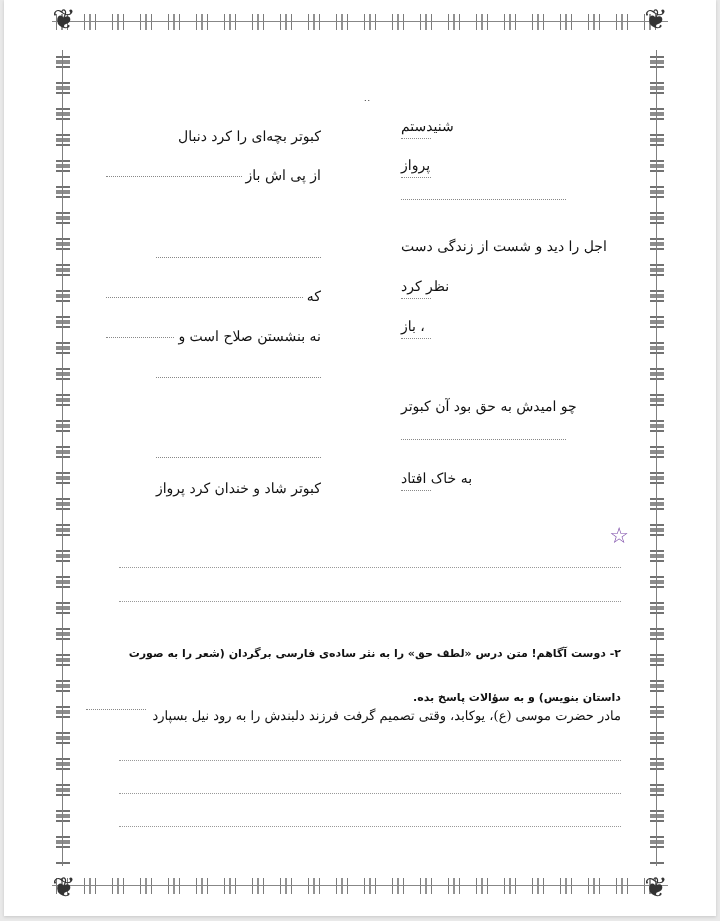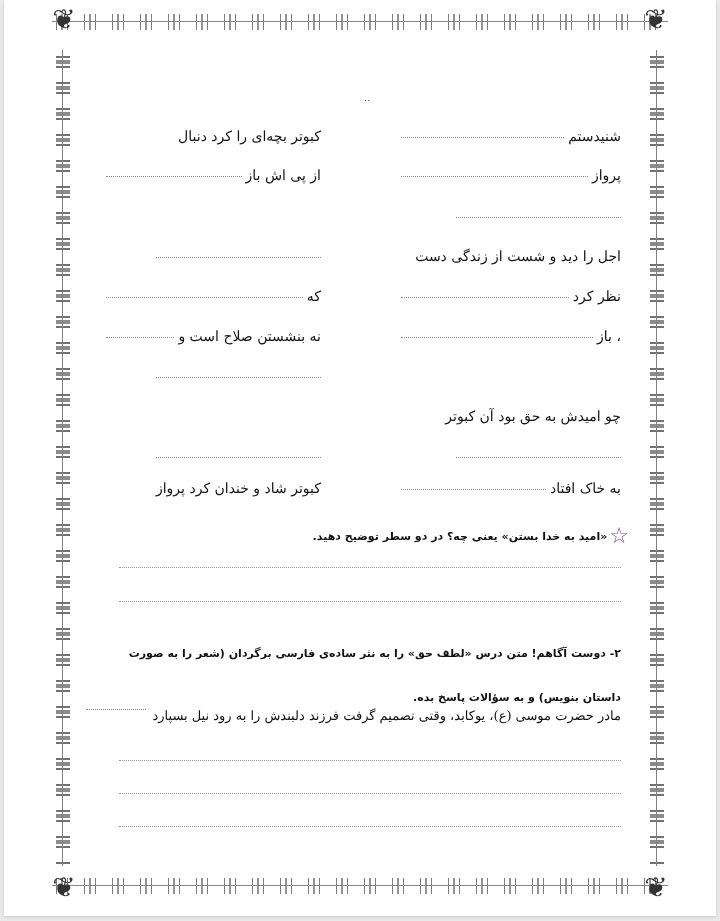"شنیدستم" .half.right { flex-direction: none -> column }
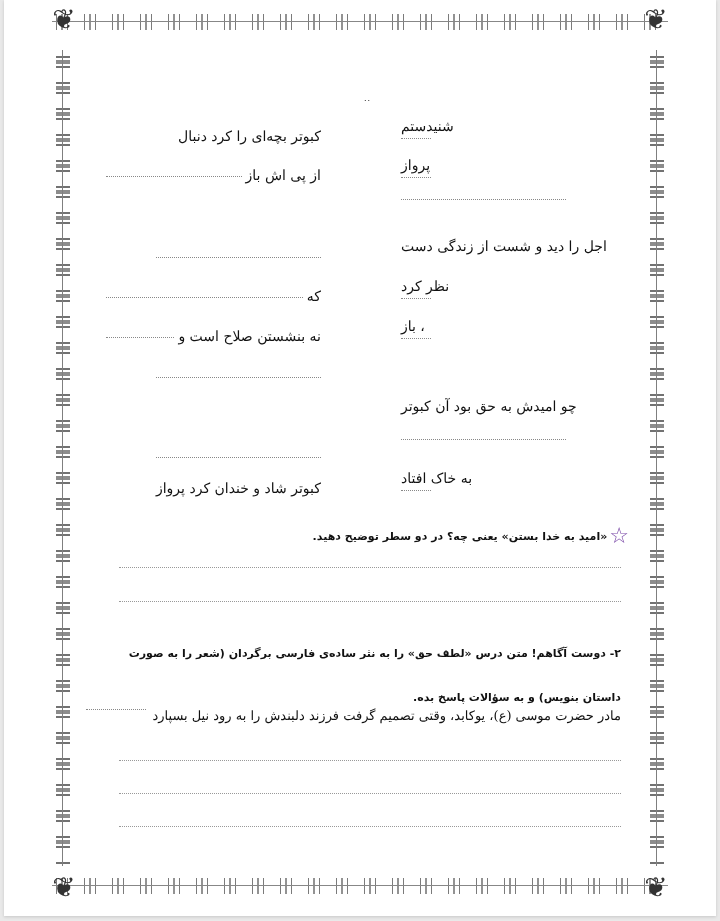"«امید به خدا بستن» یعنی" span { html: <span>«امید به خدا بستن» یعنی چه؟ در دو سطر توضیح دهید.</span> -> none }
